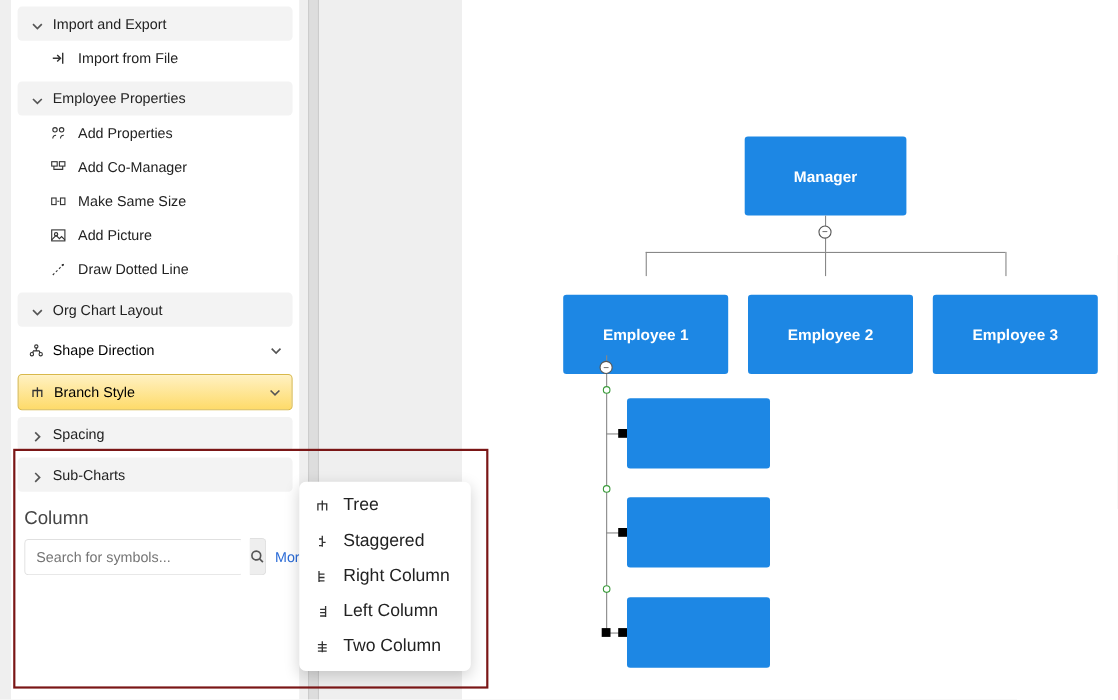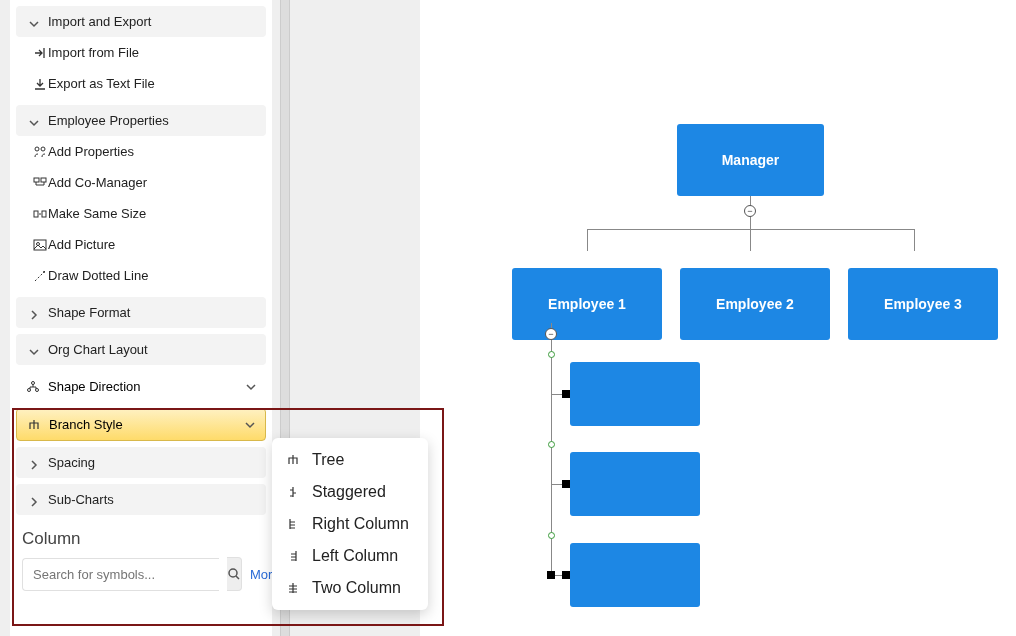"Import from File" .item { gap: none -> 10px; padding: 8px 10px 8px 22px -> 8px 10px 8px 35px }
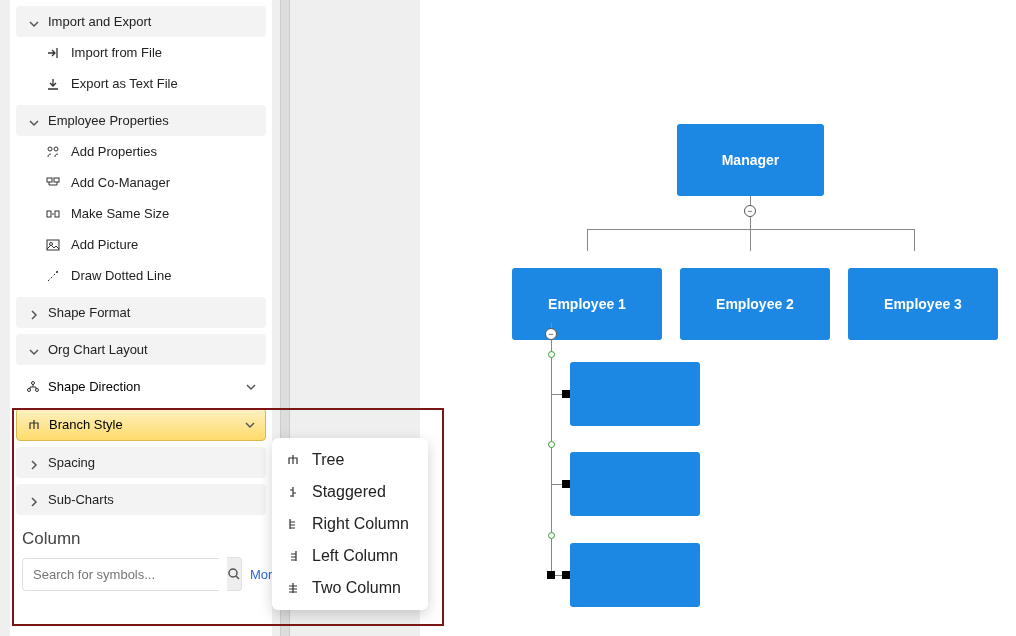"Export as Text File" div.item { html: <div> <span> <svg> <path></path> </svg> </span> <span>Export as Text File</span> </div> -> none }
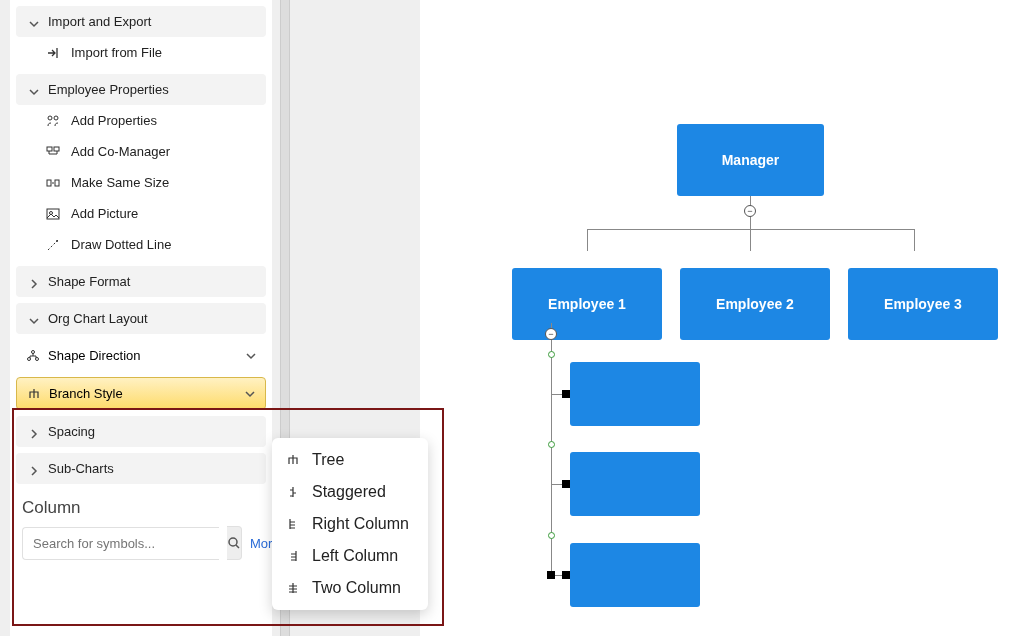"Shape Format" div.section-head { html: <div> <span> <svg> <path></path> </svg> </span> <span>Shape Format</span> </div> -> none }
